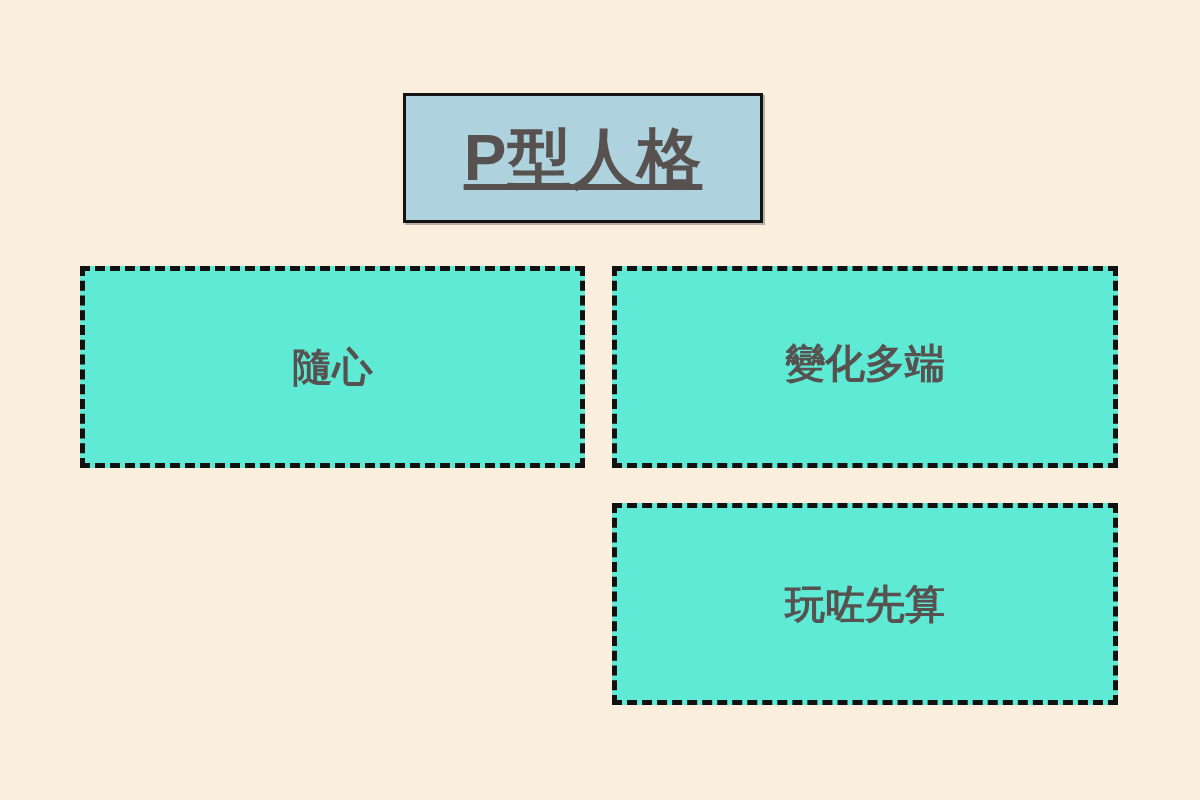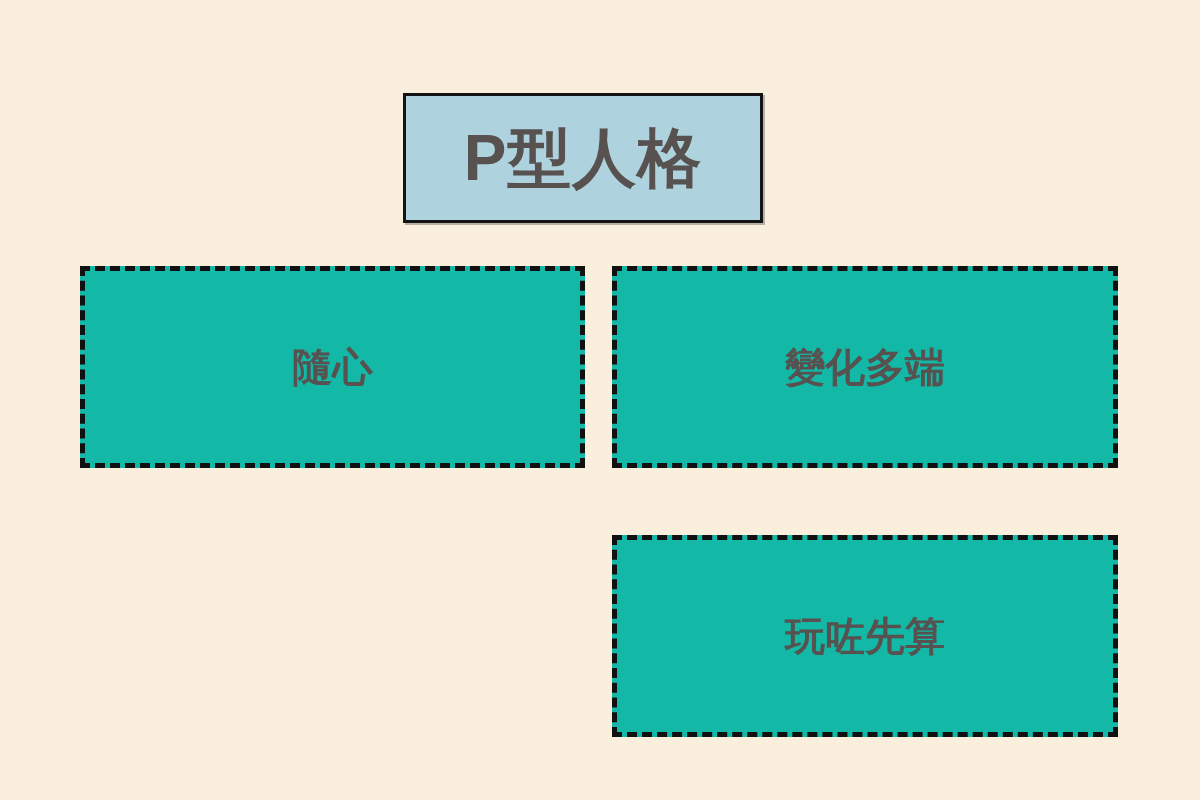"P型人格" .title-text { text-decoration: none -> underline }
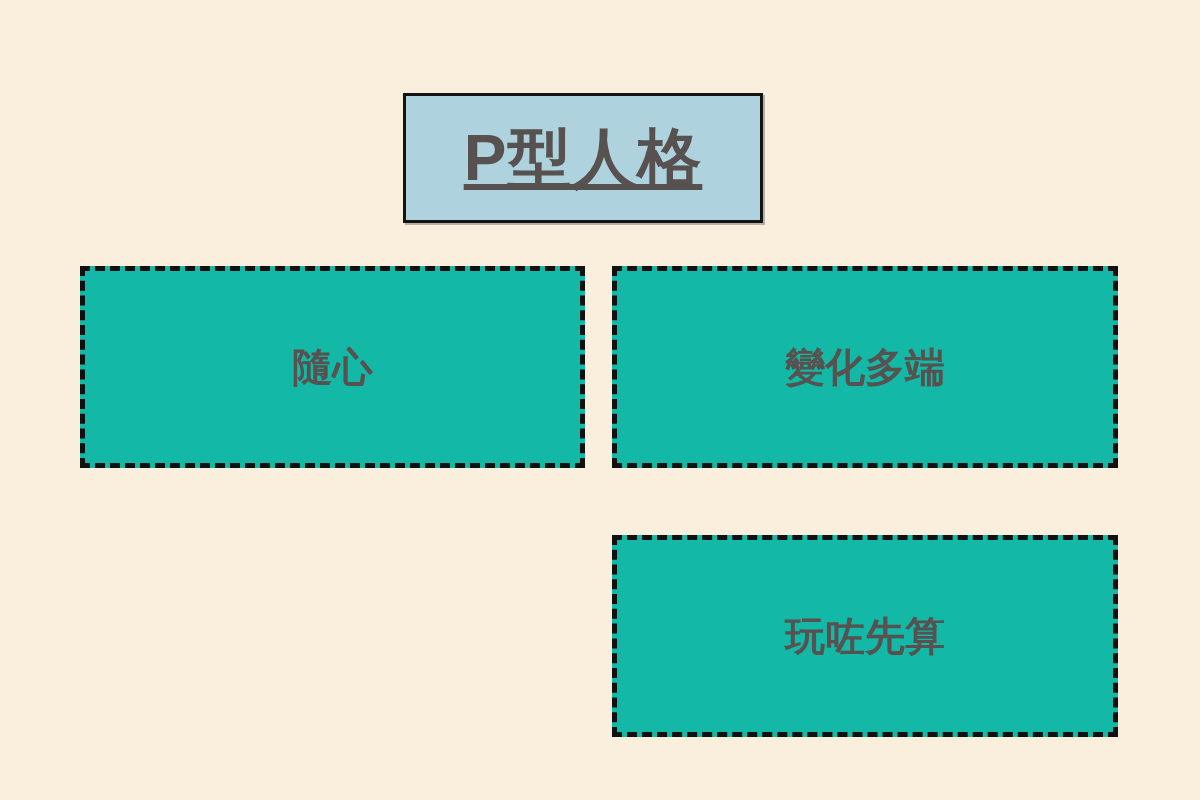"隨心" .card { background: #14b8a6 -> #5eead4 }
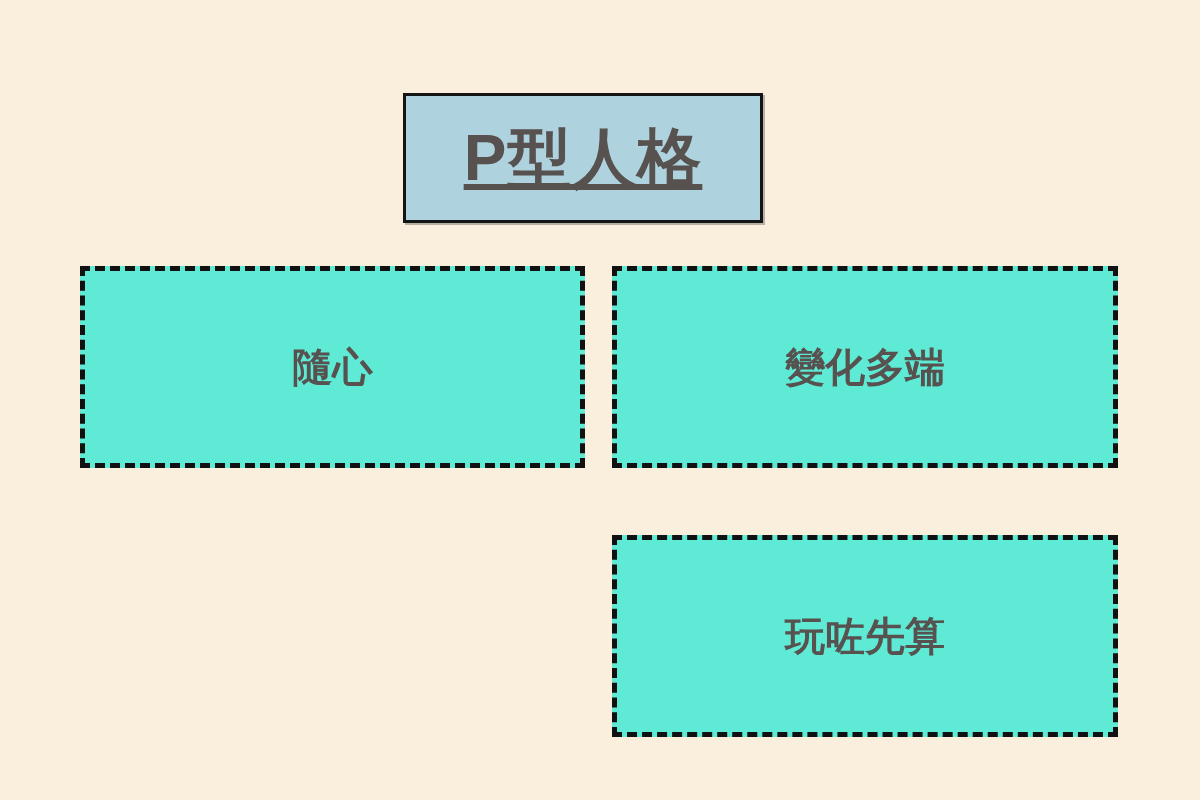"變化多端" .card.pos-1 { font-family: none -> Liberation Mono, monospace }
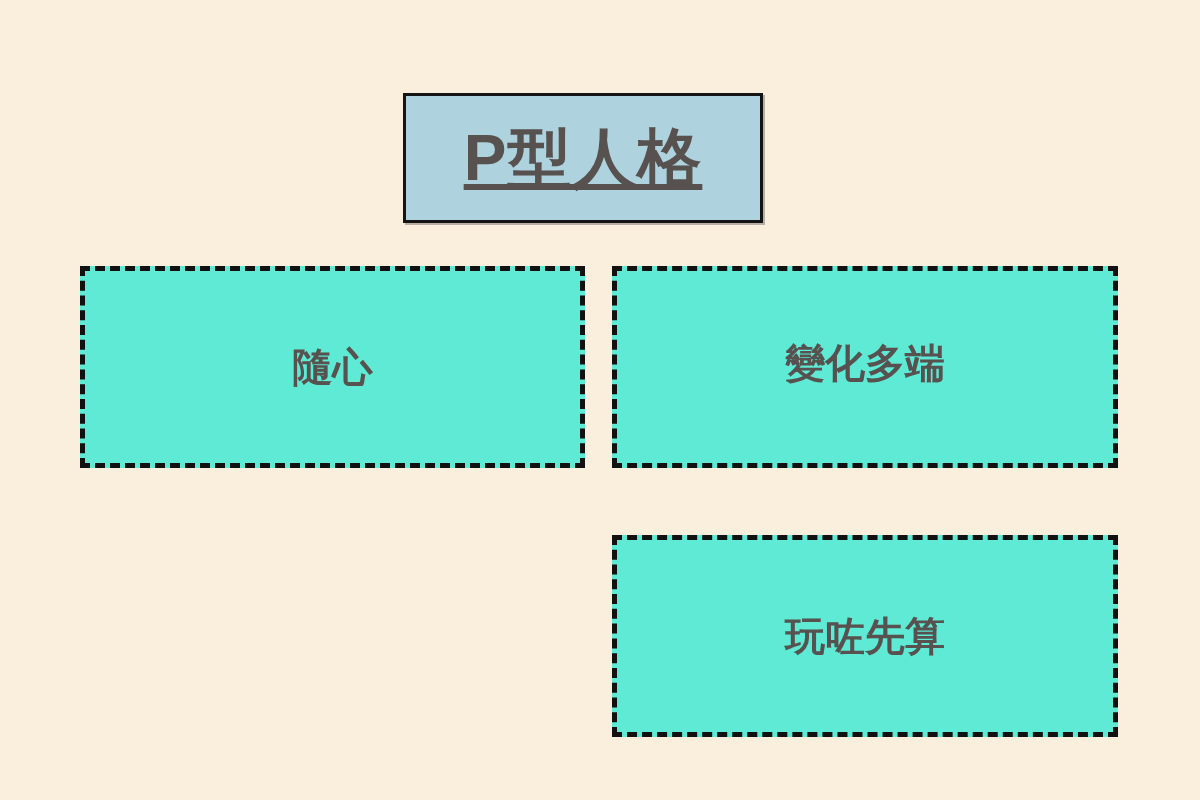"玩咗先算" .card.pos-3 { top: 535px -> 503px }
